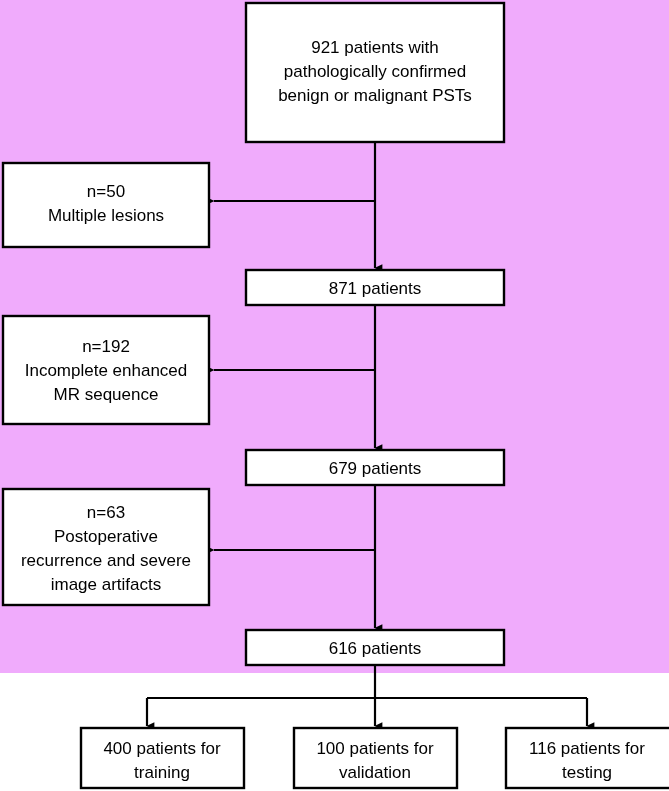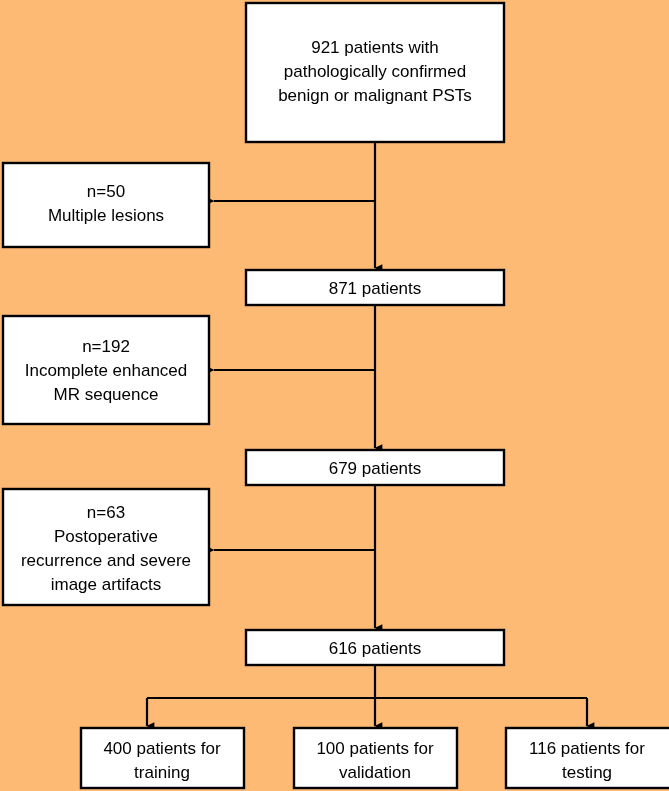"921 patients with" #flowchart-root { background: #fdba74 -> #f0abfc; height: 791px -> 673px }
